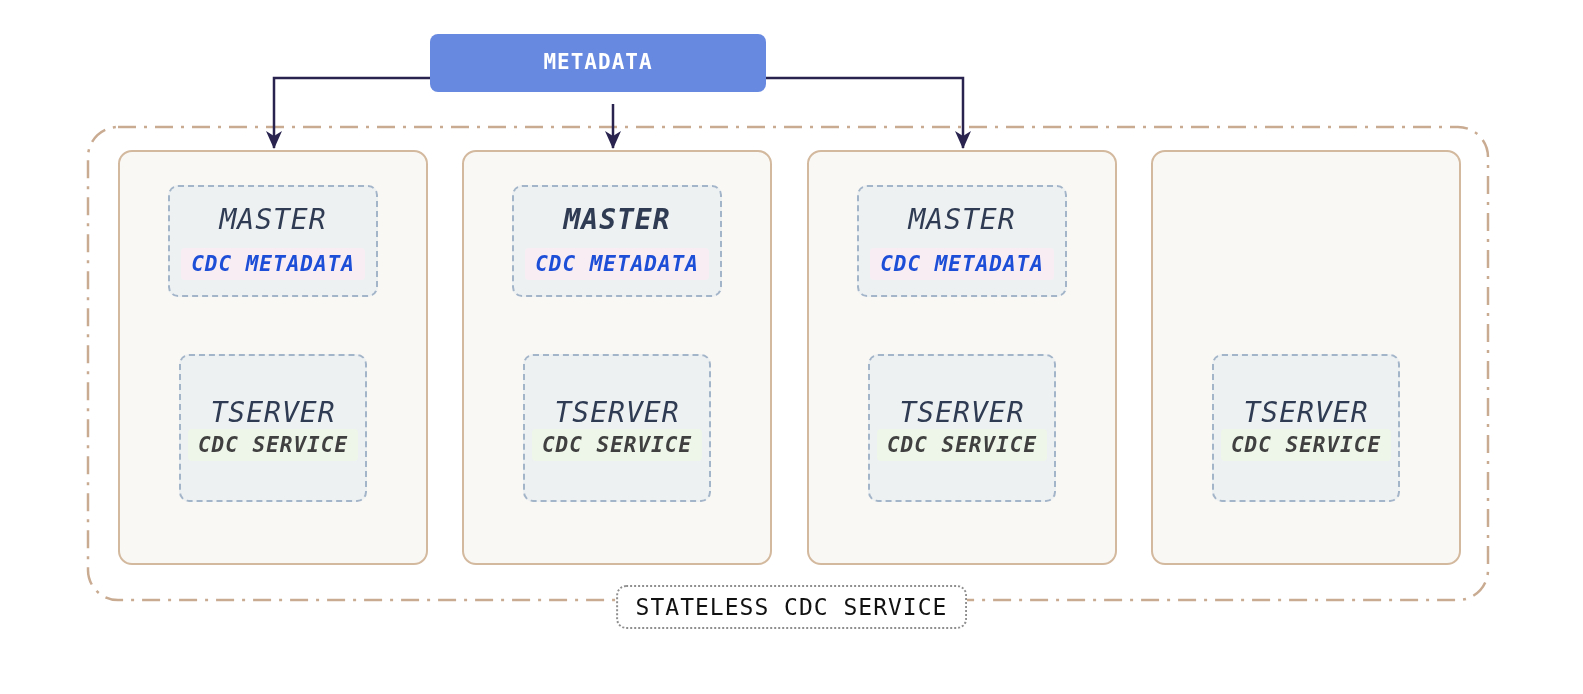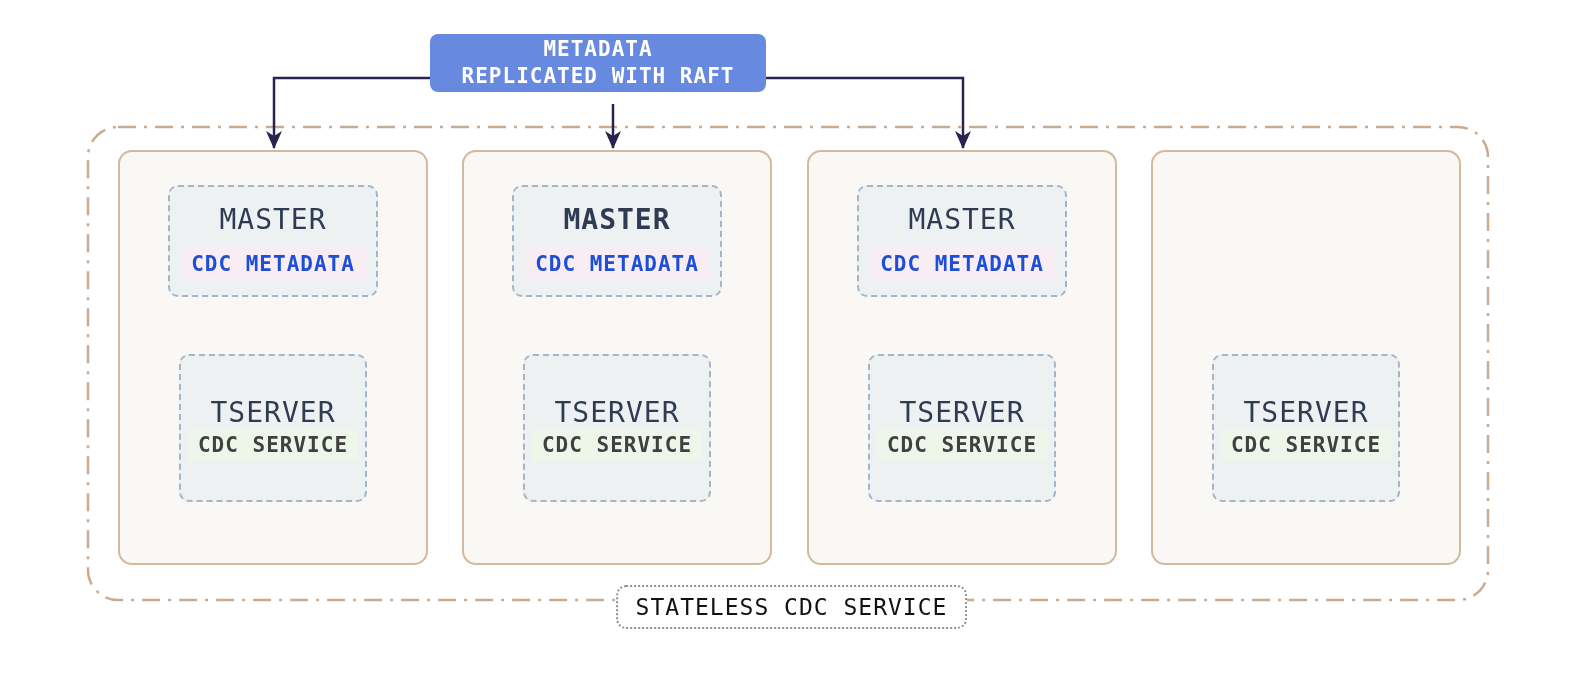"REPLICATED WITH RAFT" div { html: <div>REPLICATED WITH RAFT</div> -> none }
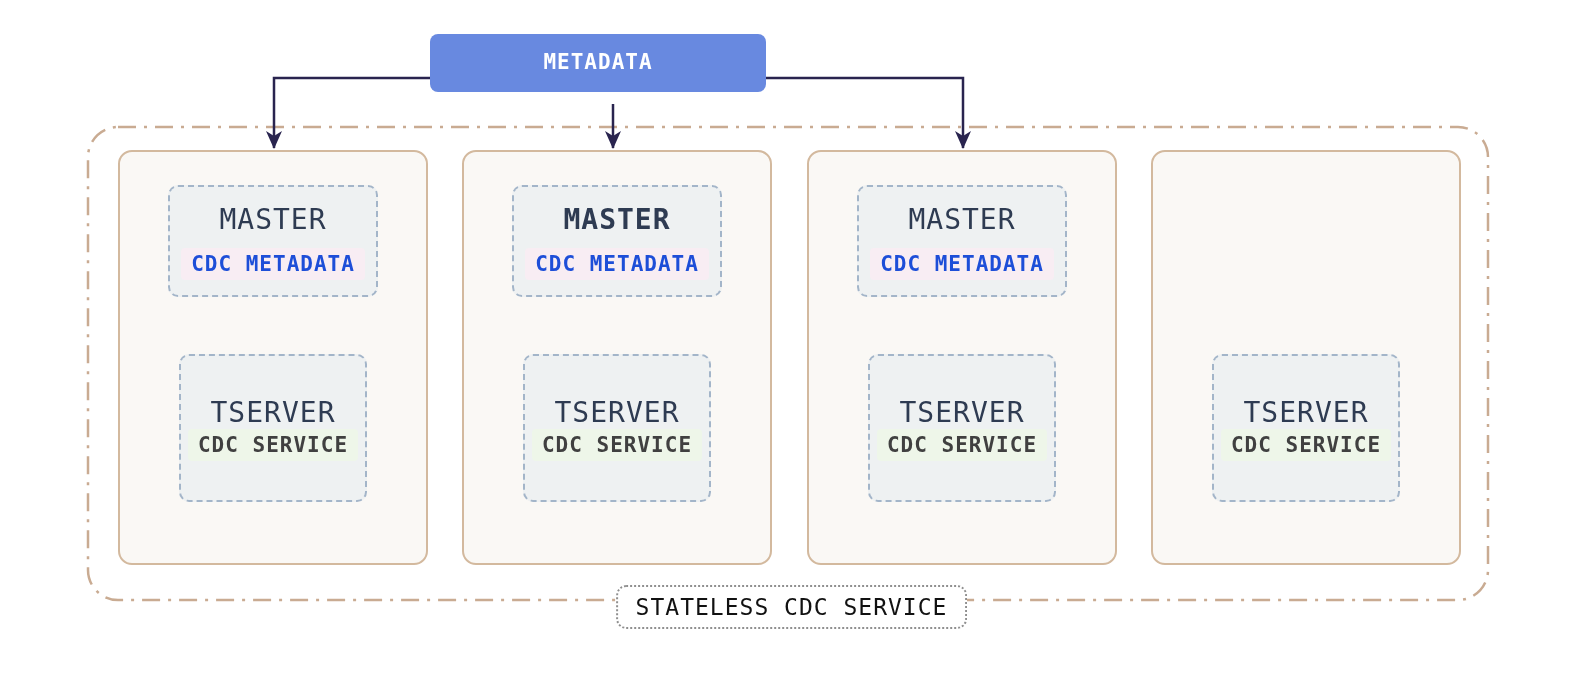"MASTER" .node { font-style: none -> italic }
